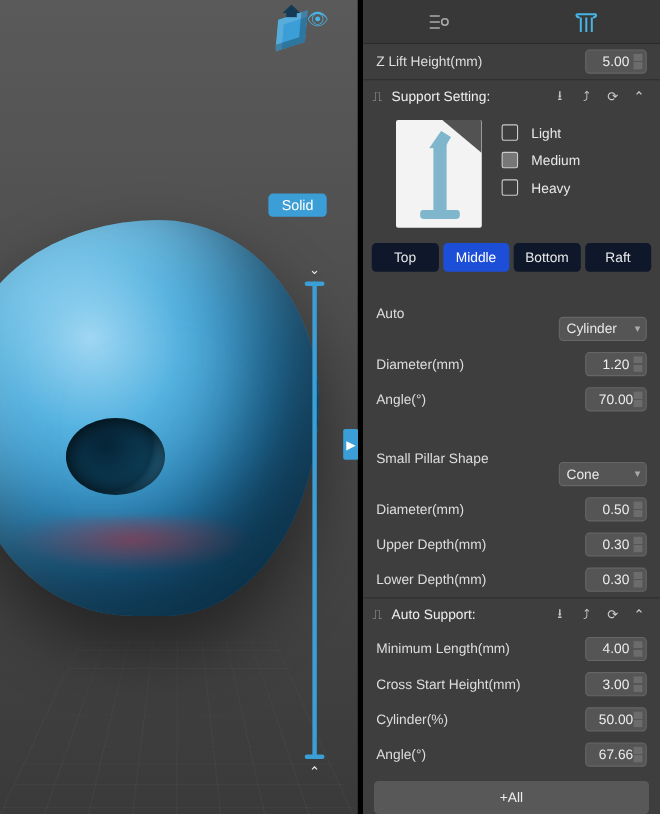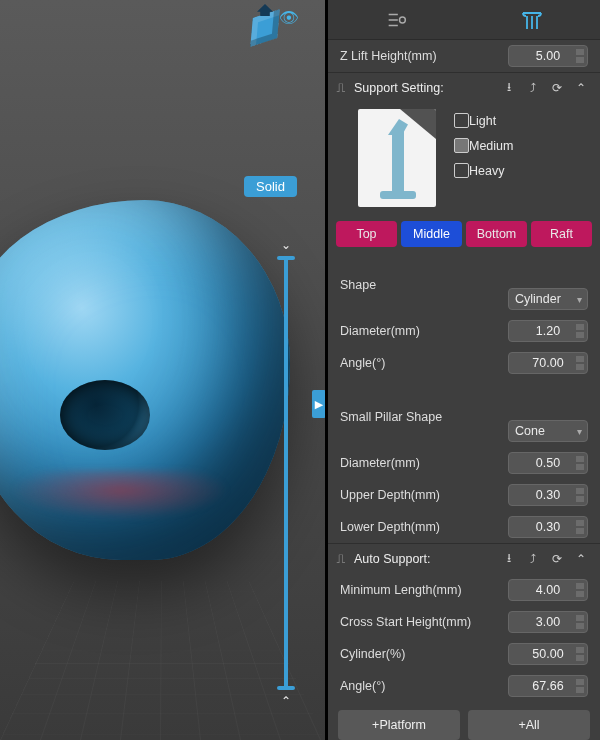"Z Lift Height(mm)" .panel { border-left: 3px solid #000000 -> 5px solid #000000 }
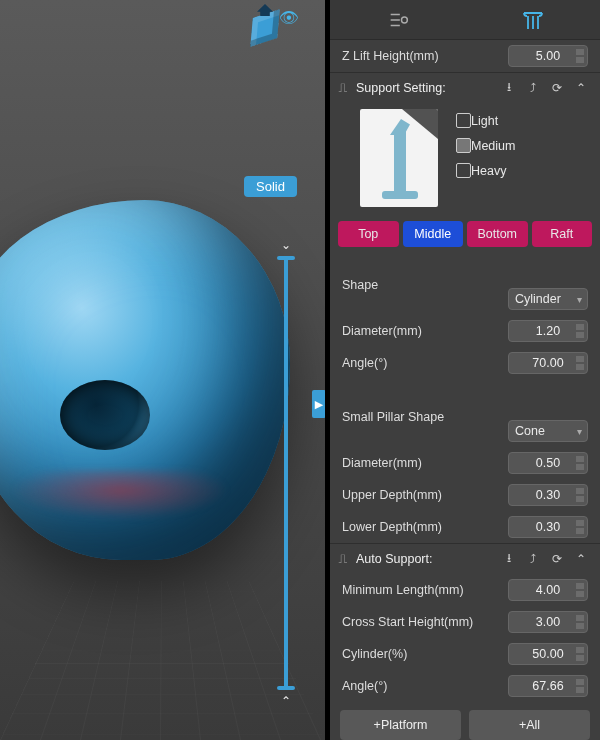"5.00" .num { width: 80px -> 56px }
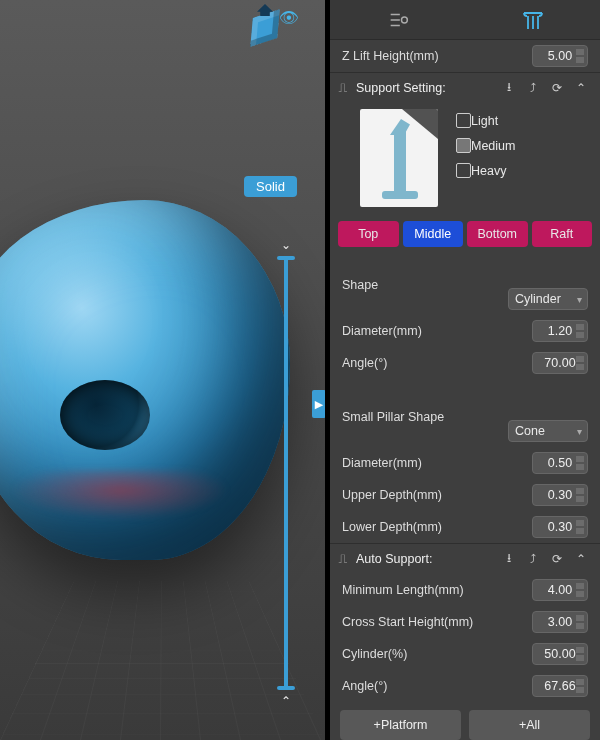"Light" .chk { gap: 0 -> 12px }
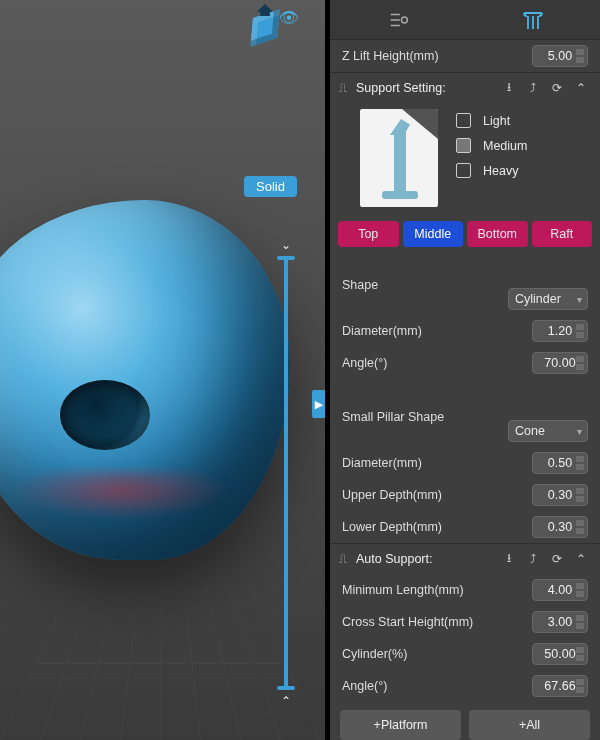"Top" .tabs-mid .t { background: #be185d -> #0f172a }
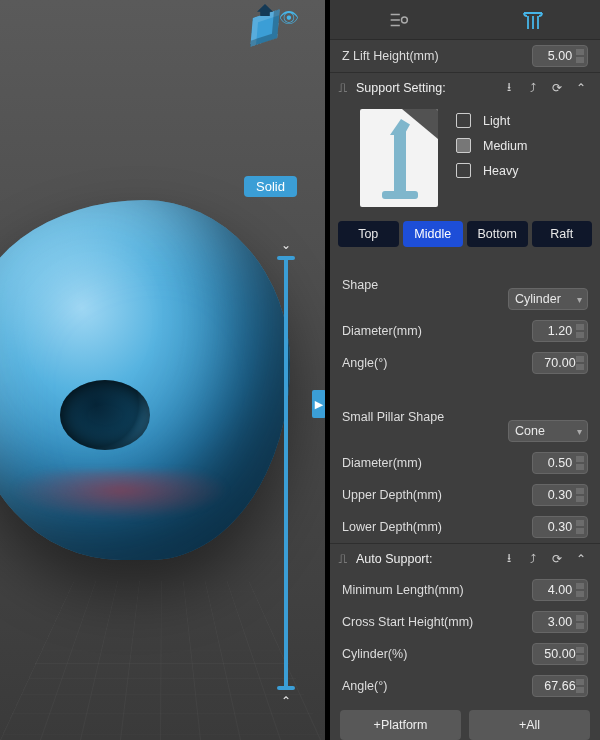"Shape" span.label { text: Shape -> Auto }
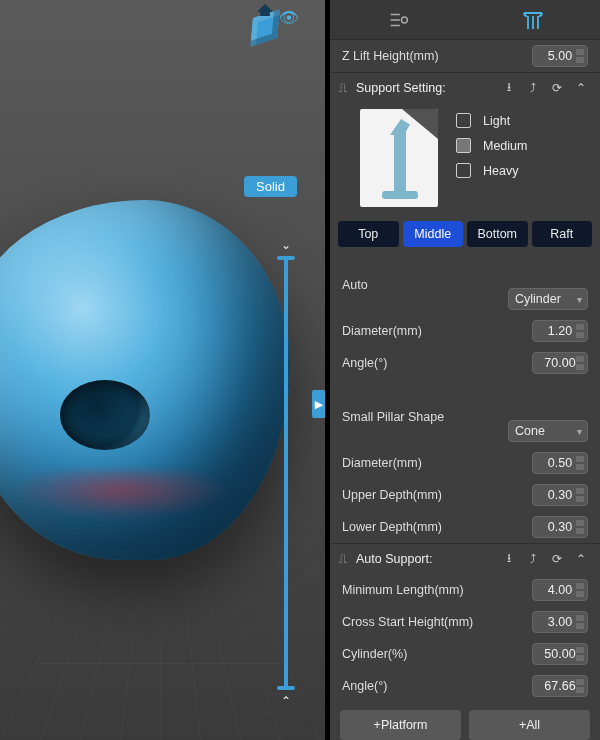"+Platform" div.btn { html: <div>+Platform</div> -> none }
